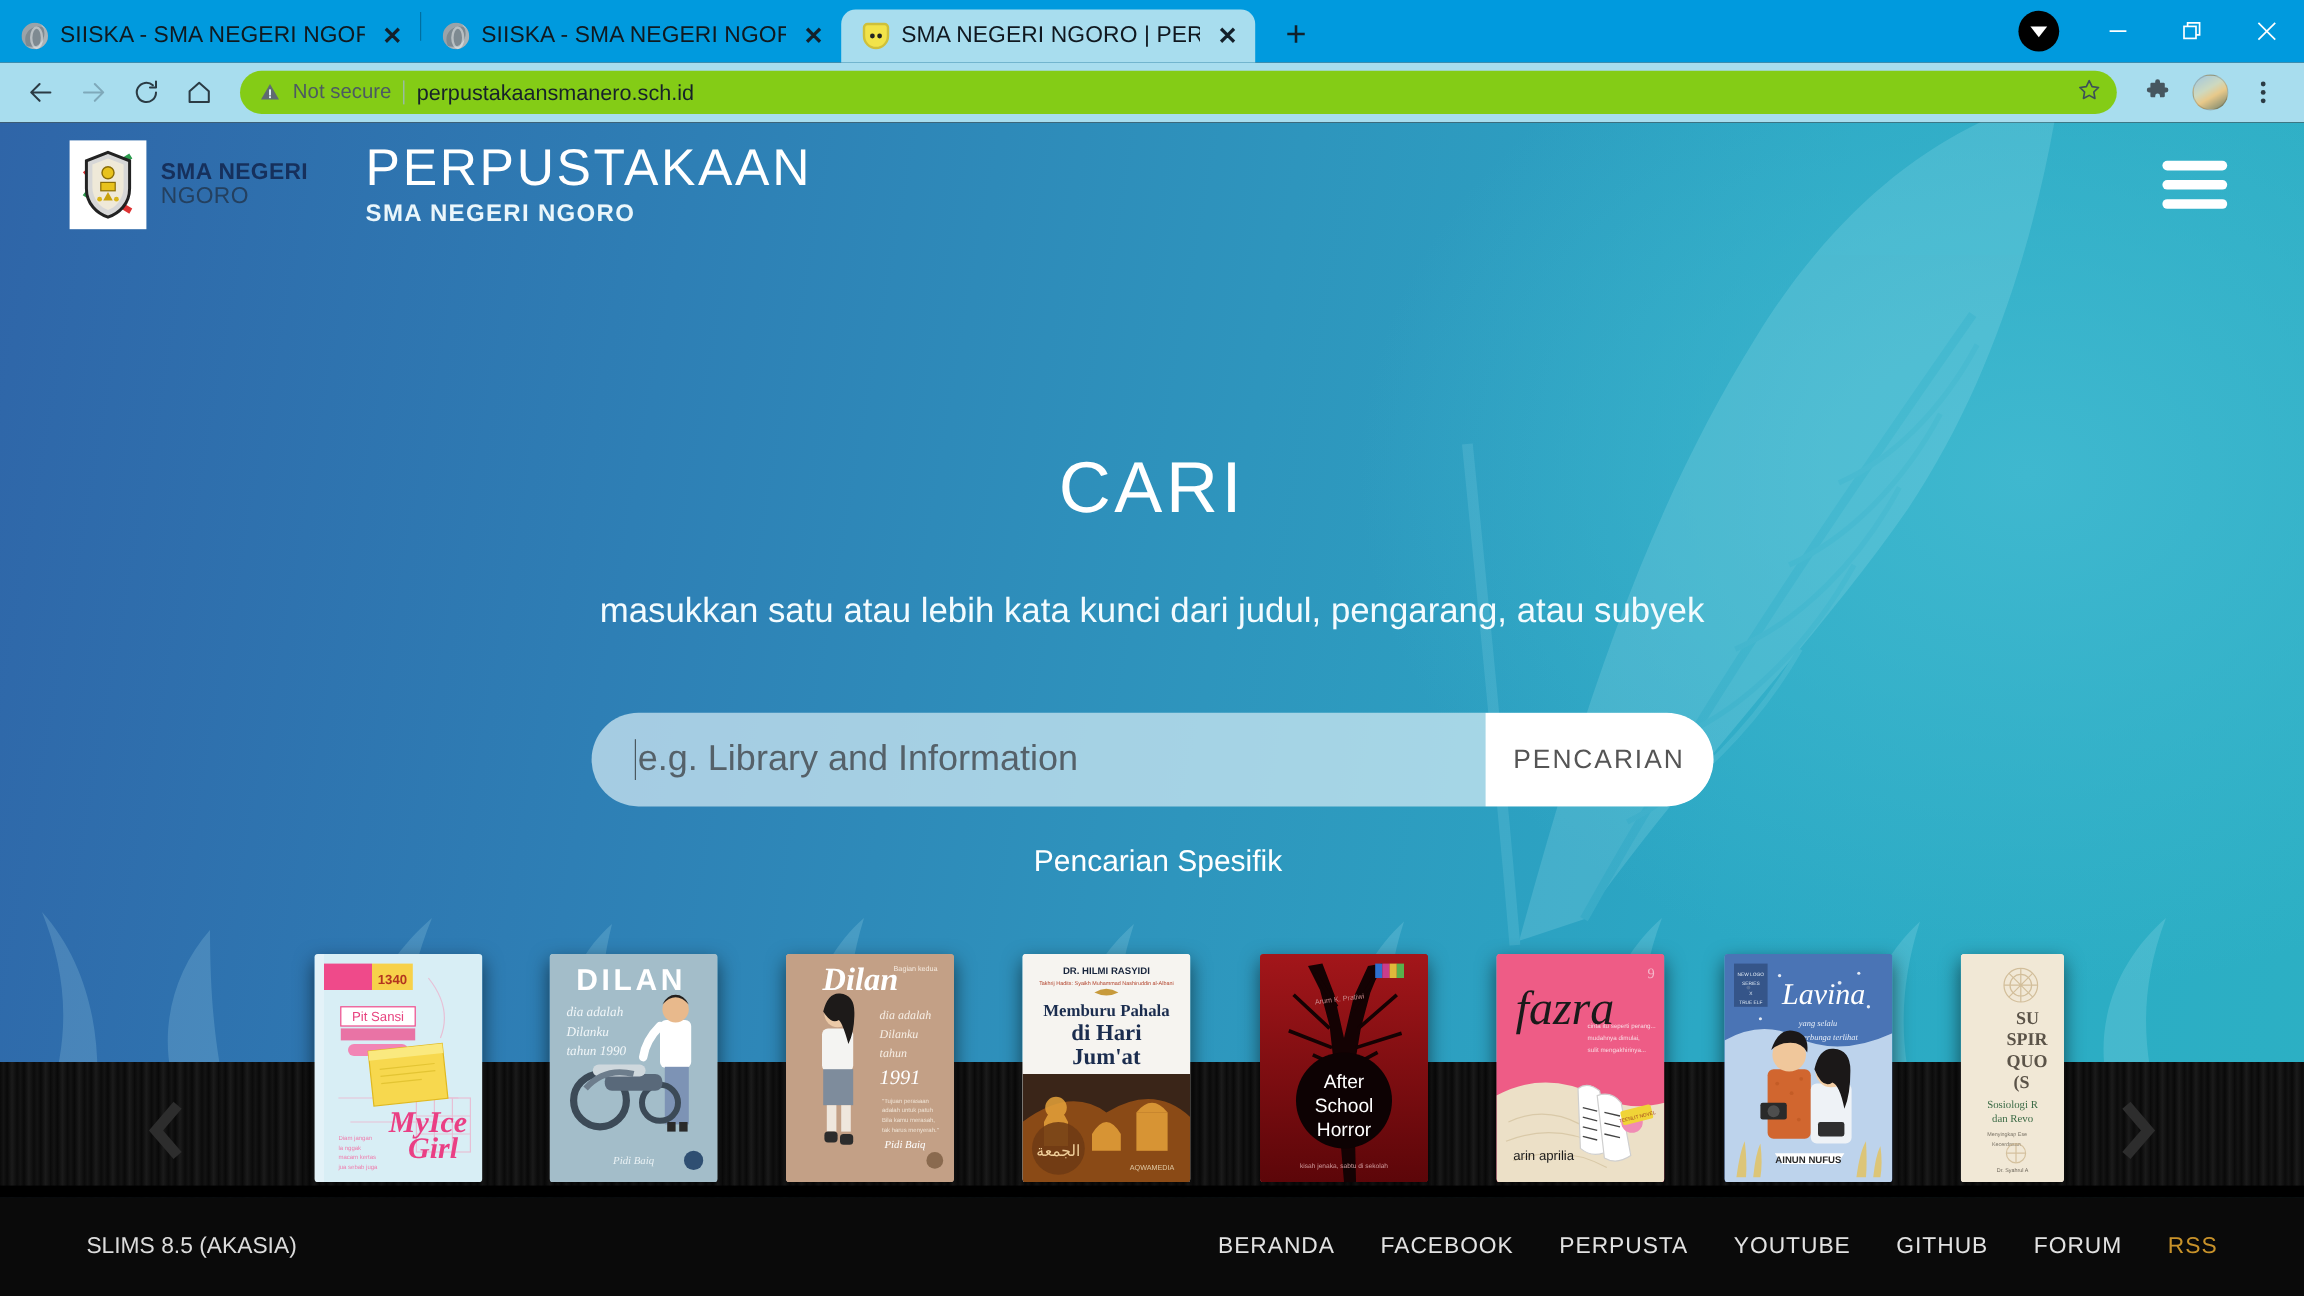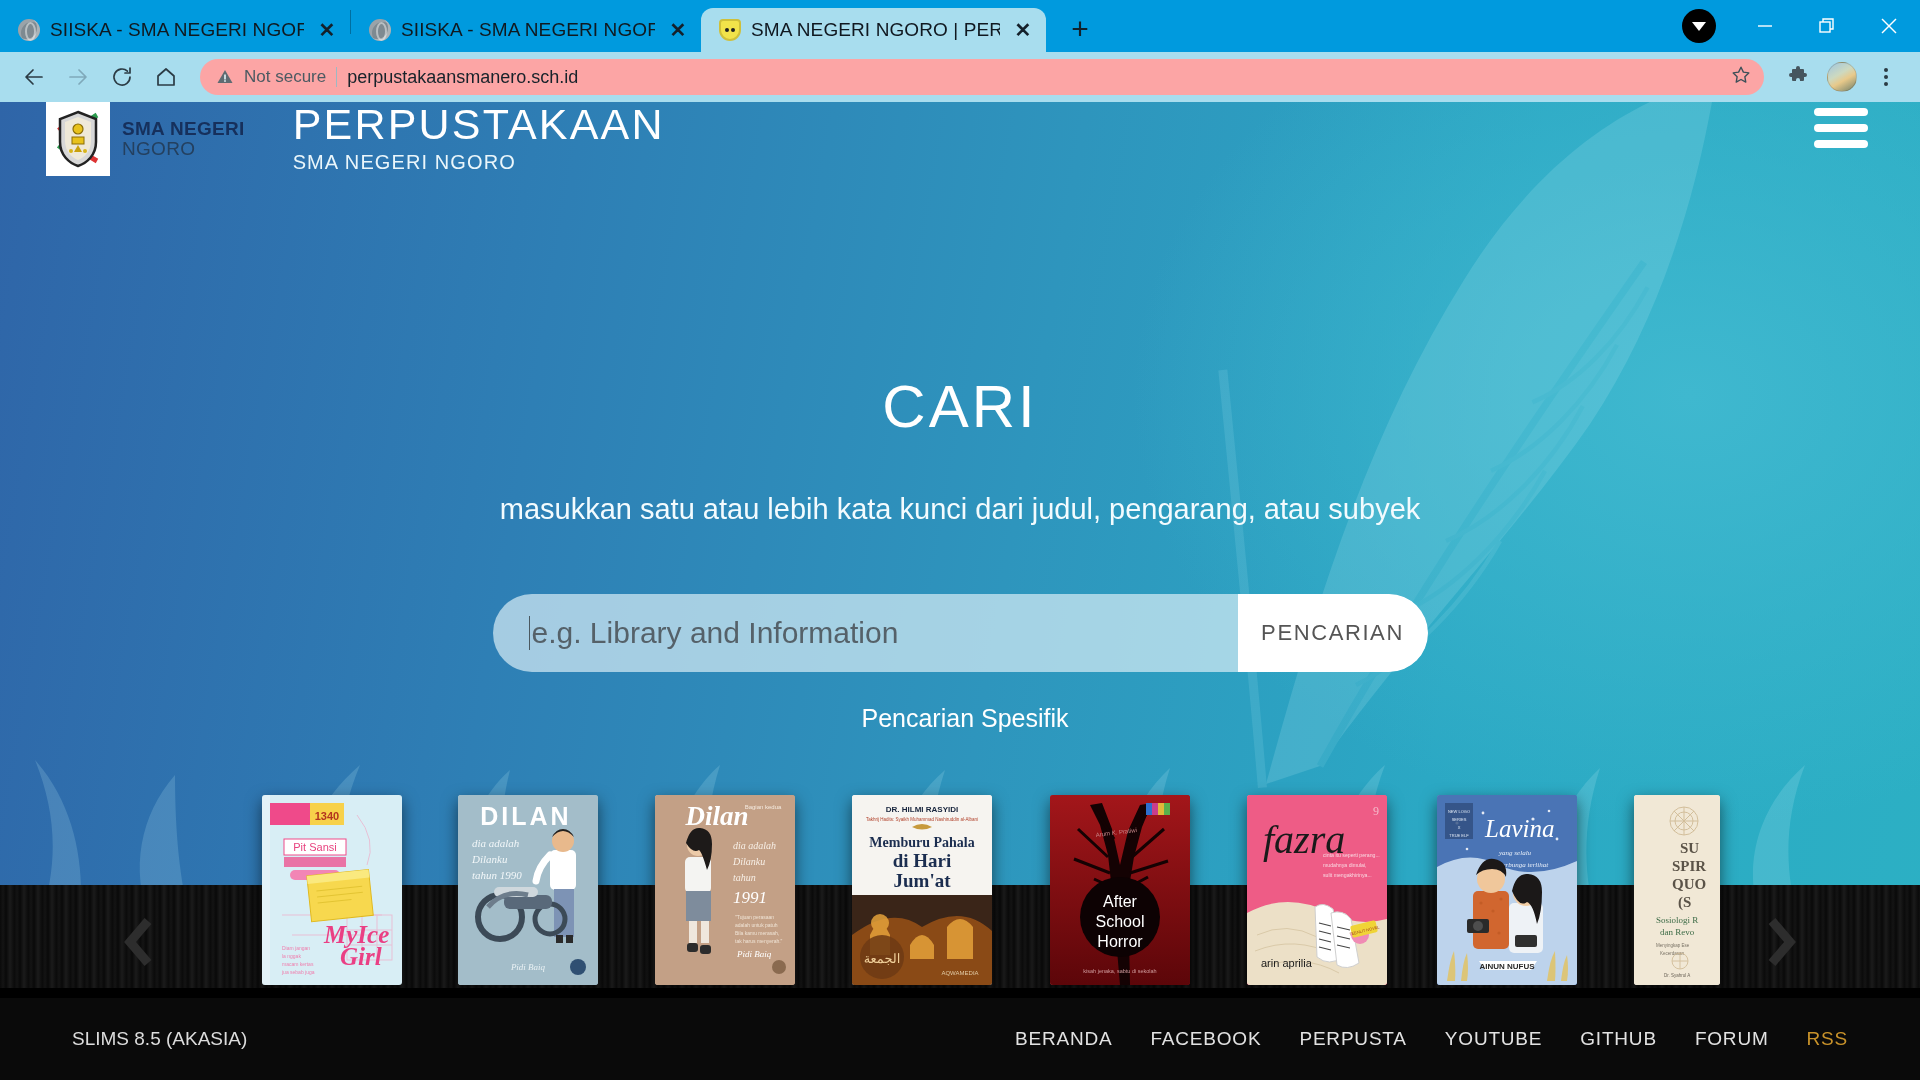"Not secure" .omnibox { background: #fca5a5 -> #84cc16 }
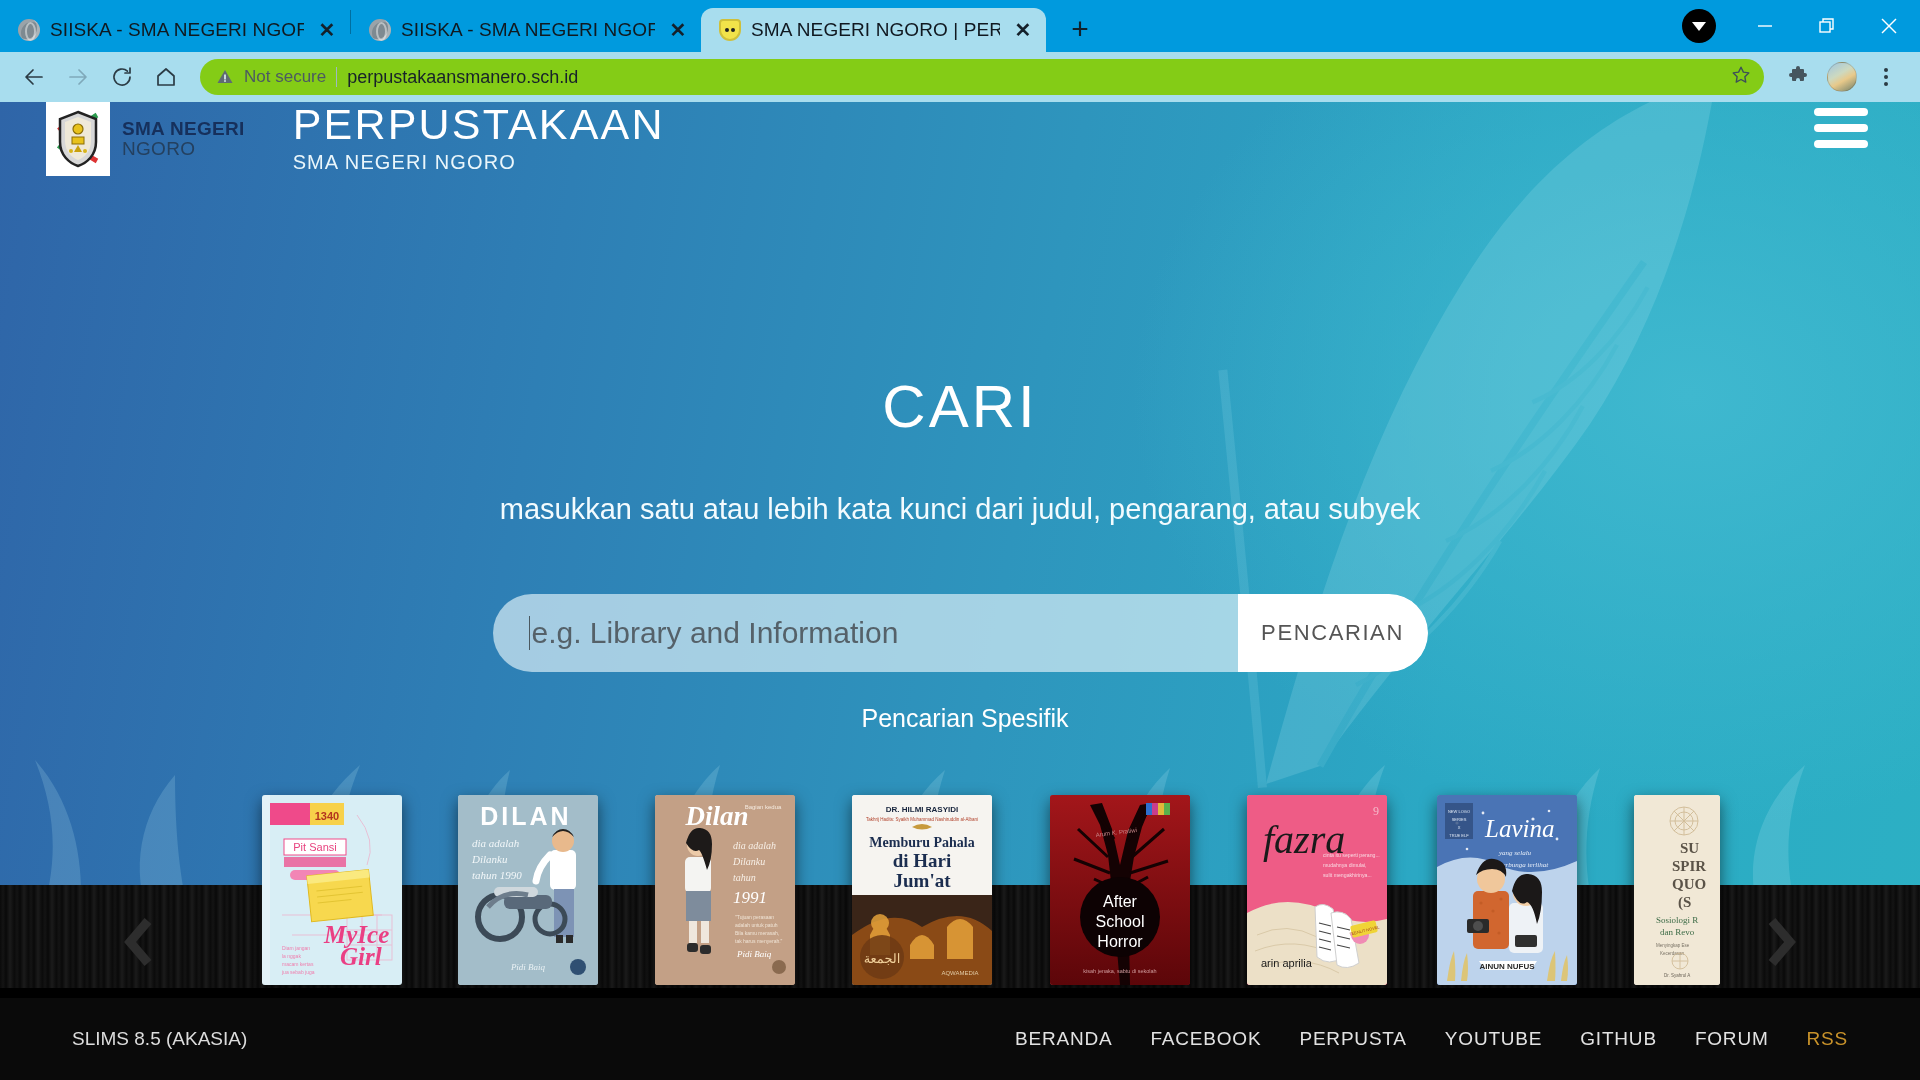"SMA NEGERI" .site-header { align-items: flex-start -> center; padding: 0 46px -> 0 58px }
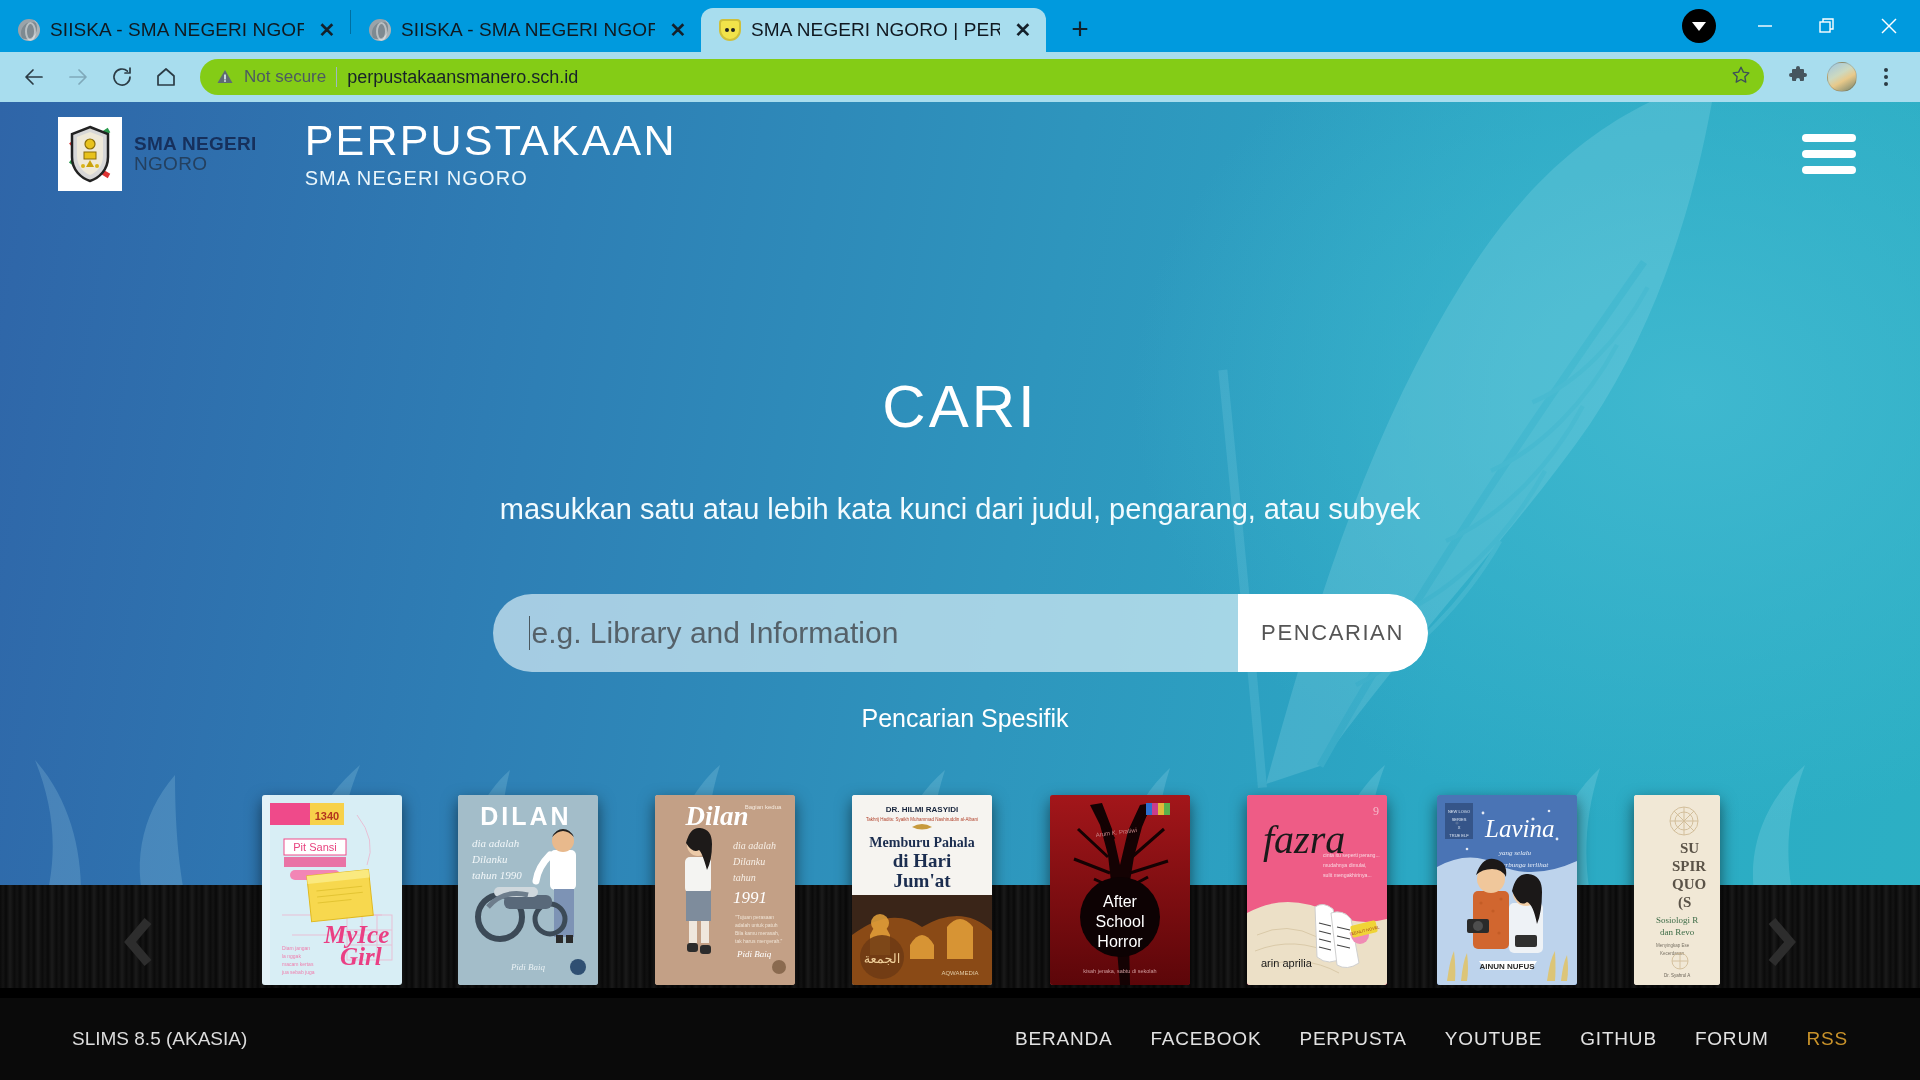"SMA NEGERI NGORO" .site-sub { font-weight: none -> bold }
